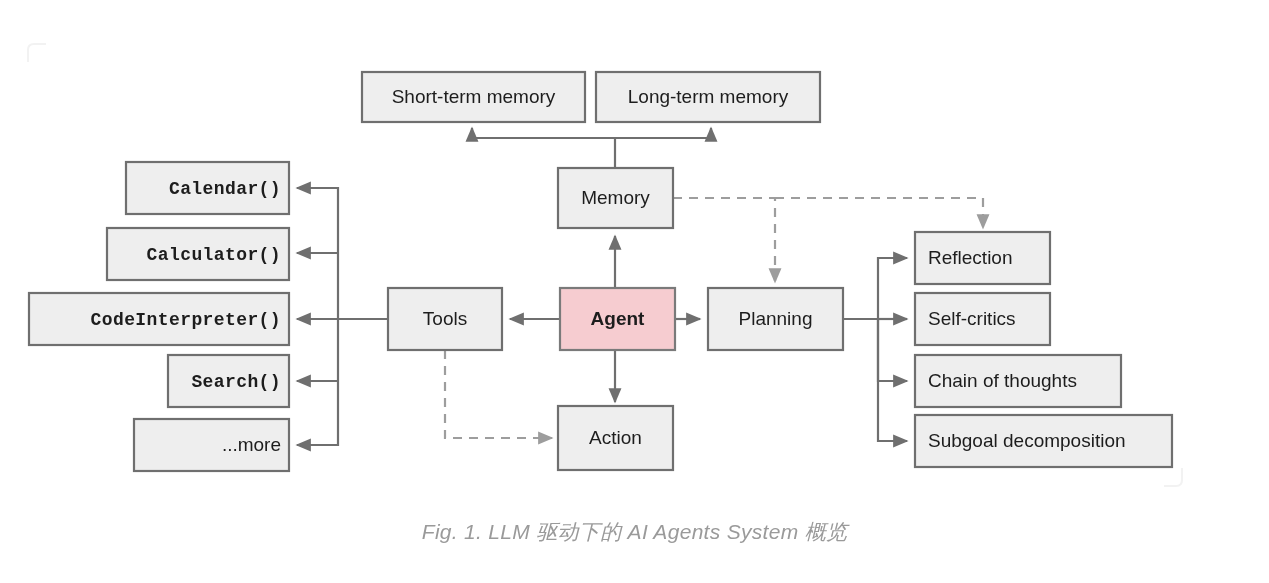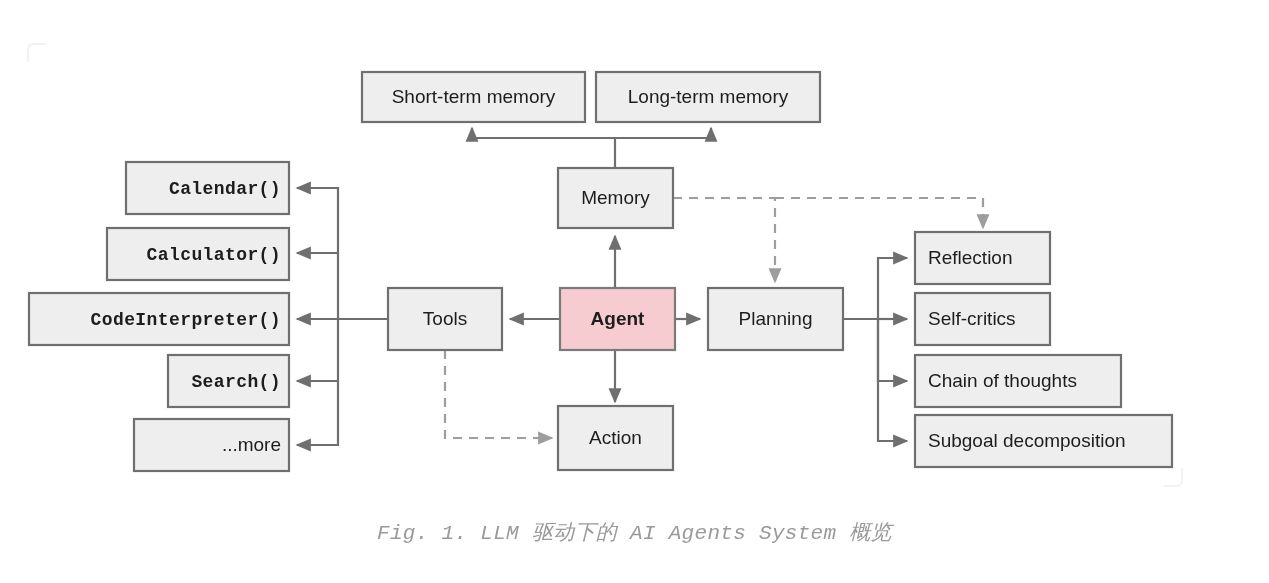"Fig. 1. LLM 驱动下的 AI" #caption { font-family: Liberation Mono, monospace -> Liberation Sans, sans-serif }
